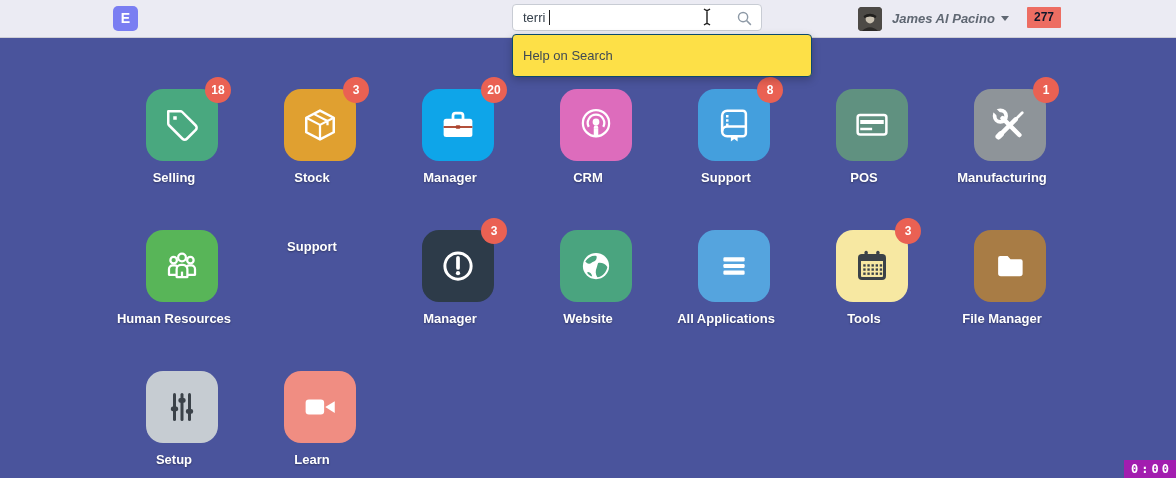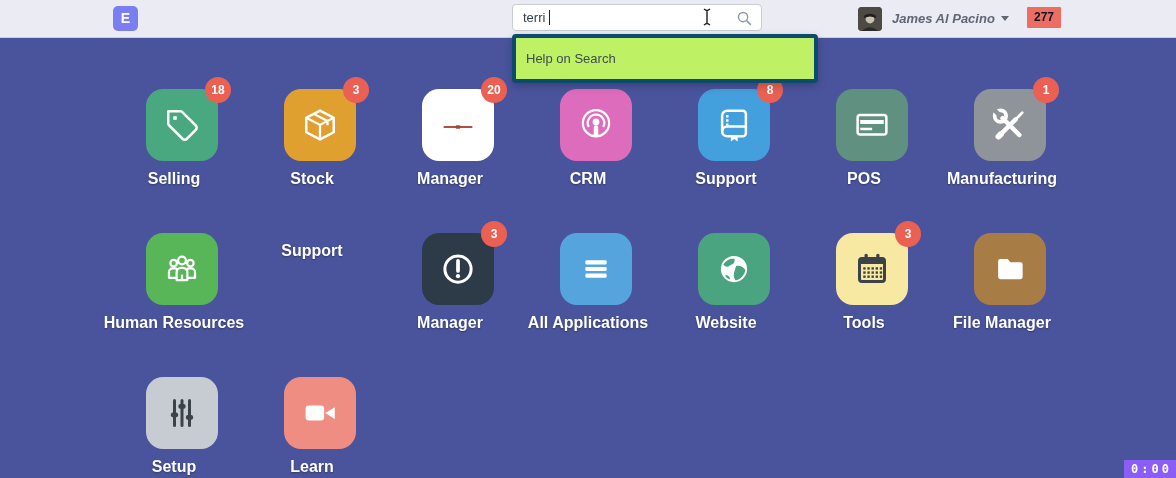"Help on Search" .search-dropdown { background: #bef264 -> #fde047; border: 4px solid #0c4a6e -> 1px solid #0c4a6e }
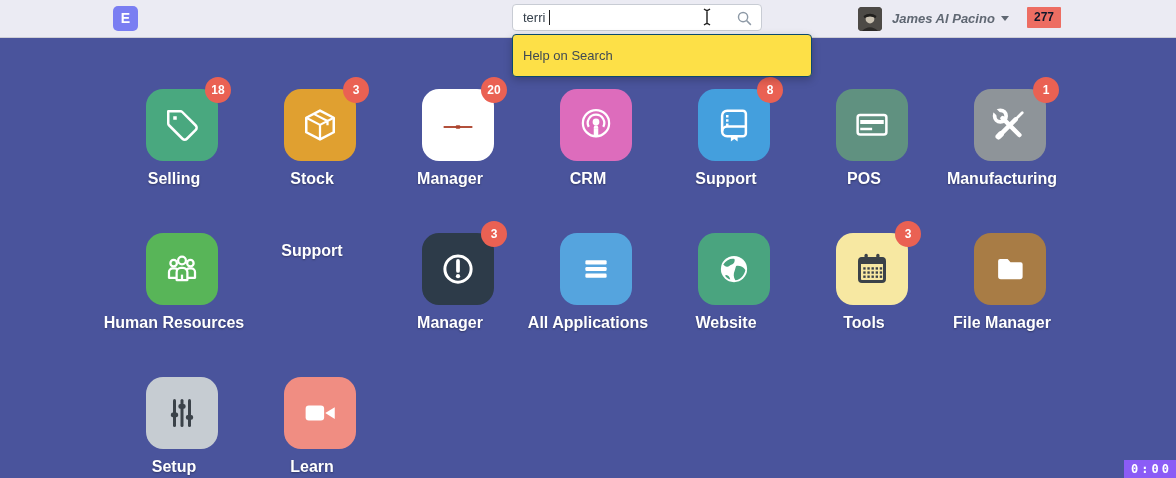"20" div.tile-icon { background: #ffffff -> #0ea5e9 }
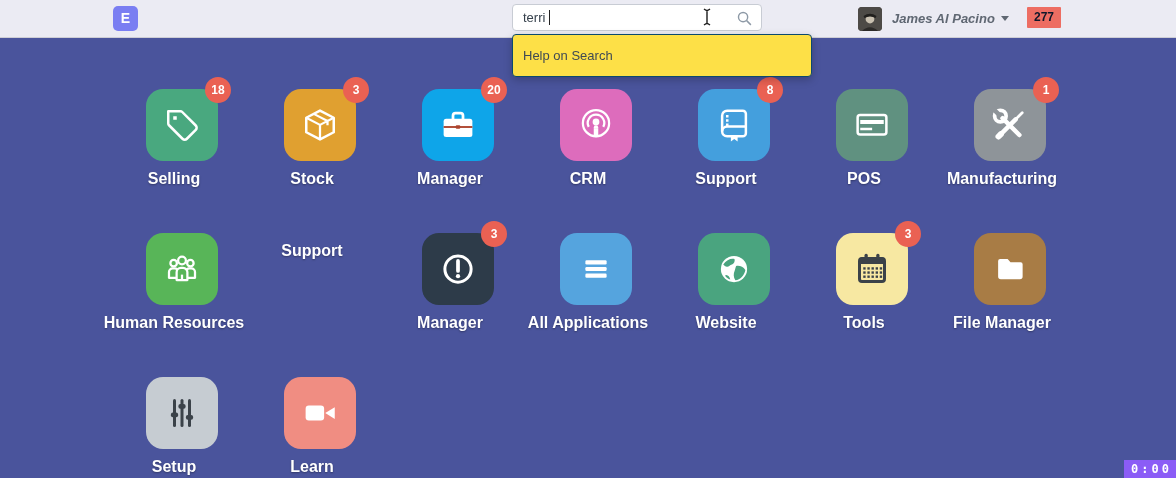"Selling" .tile-label { font-size: 16px -> 13px }
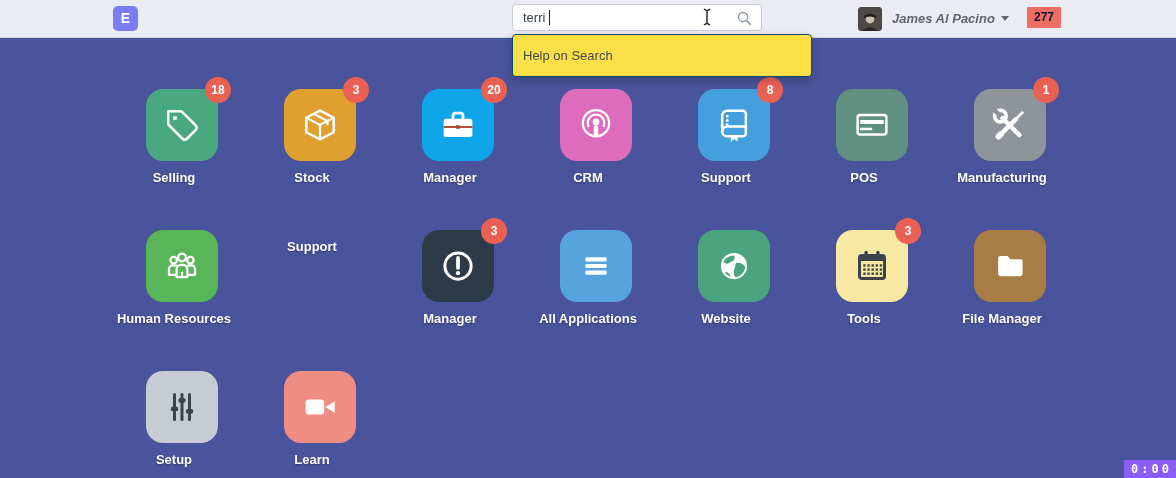"All Applications" div.tile { order: before "Website" -> after "Website" }
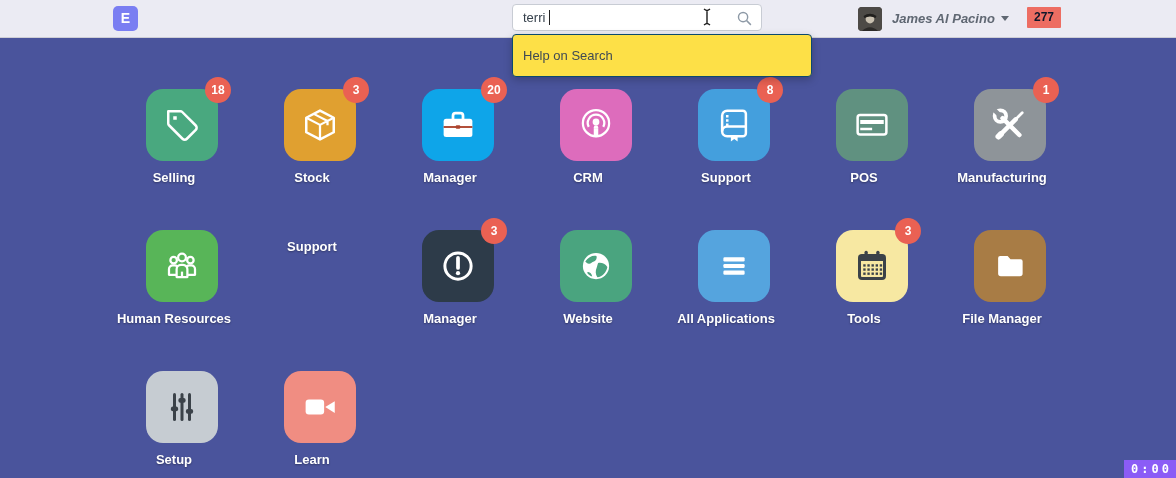"0:00" .timer { background: #8b5cf6 -> #a21caf }
